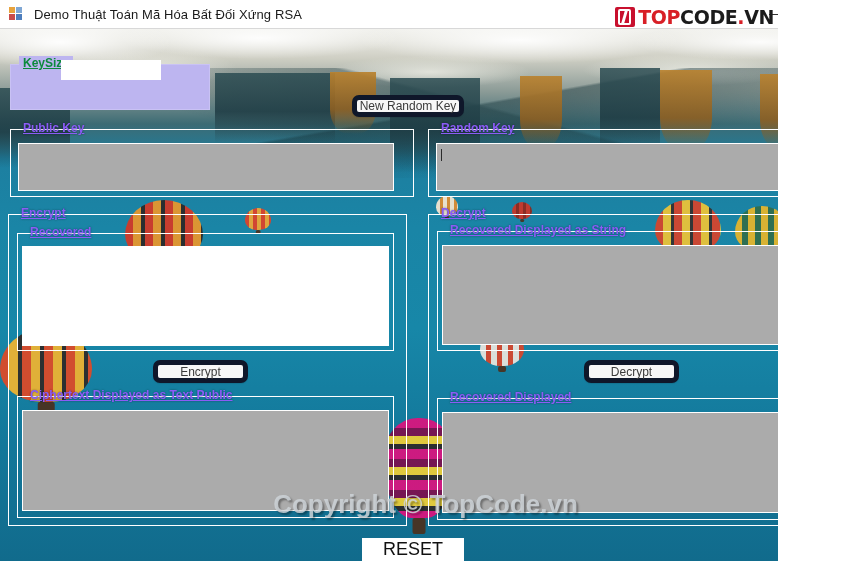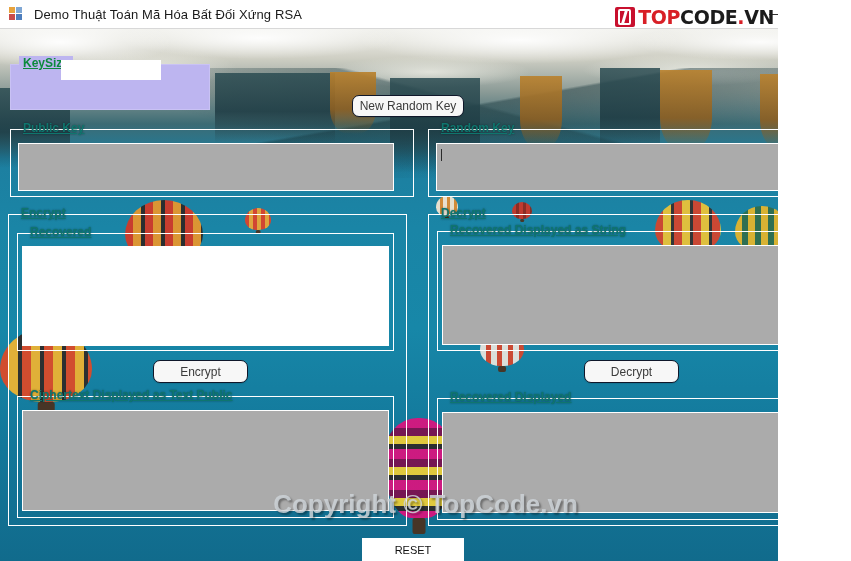"New Random Key" .btn { border: 1px solid #0f172a -> 5px solid #0f172a }
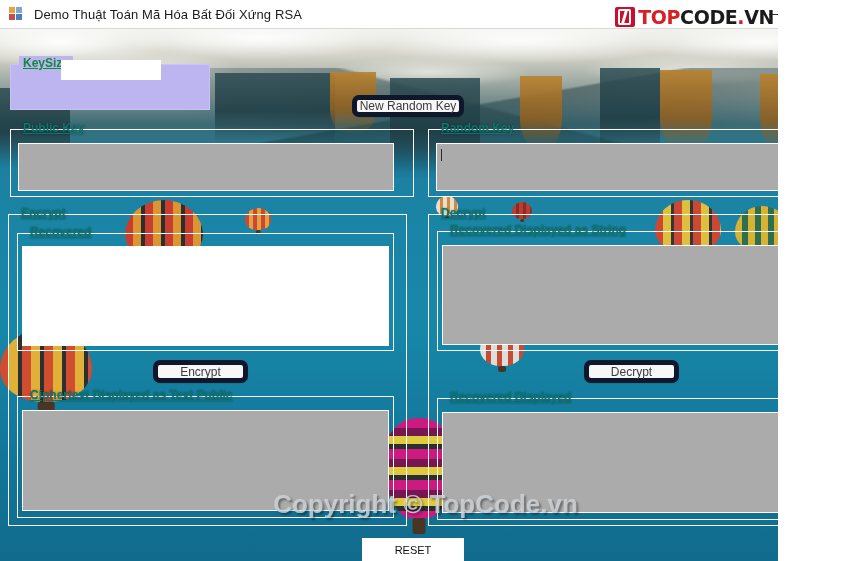"Public Key" .group > .legend { color: #0f766e -> #8b5cf6 }
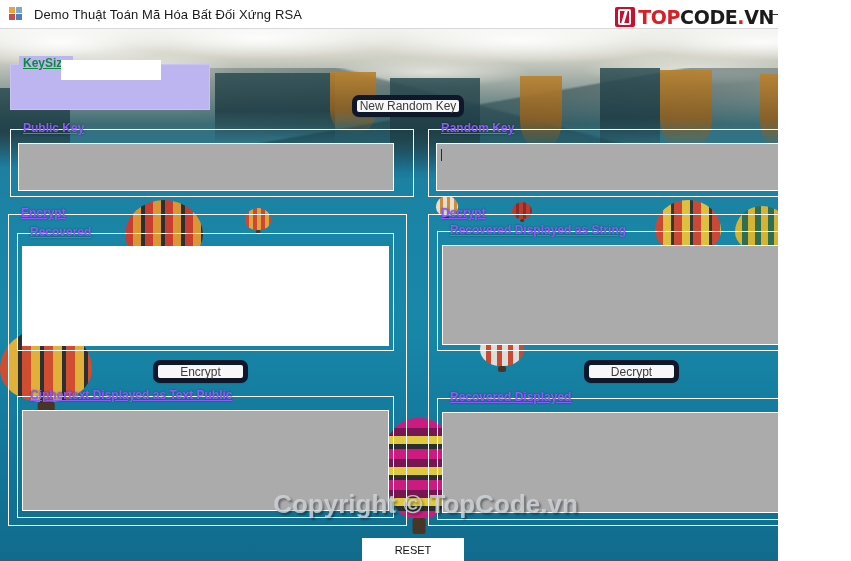"RESET" .btn.square { font-size: 11px -> 18px }
